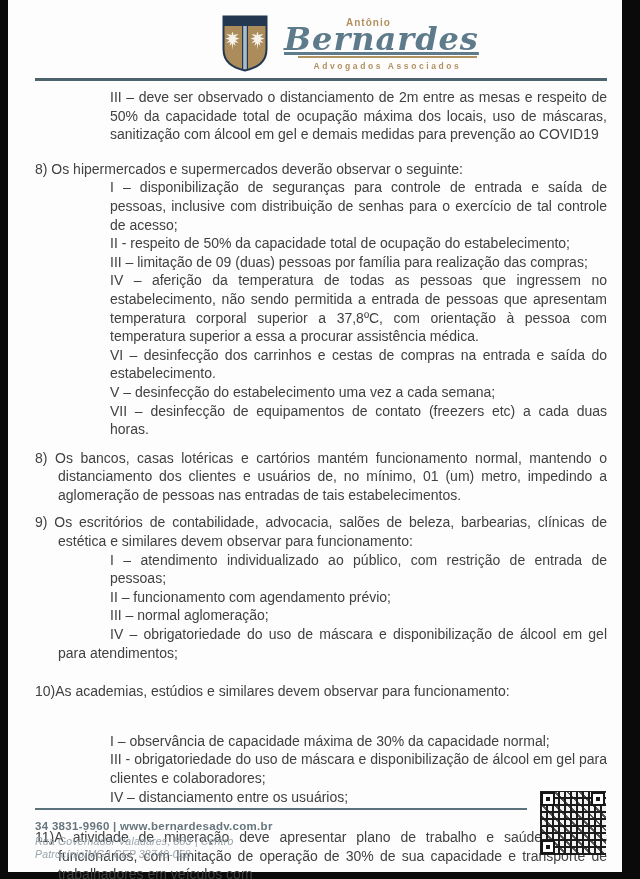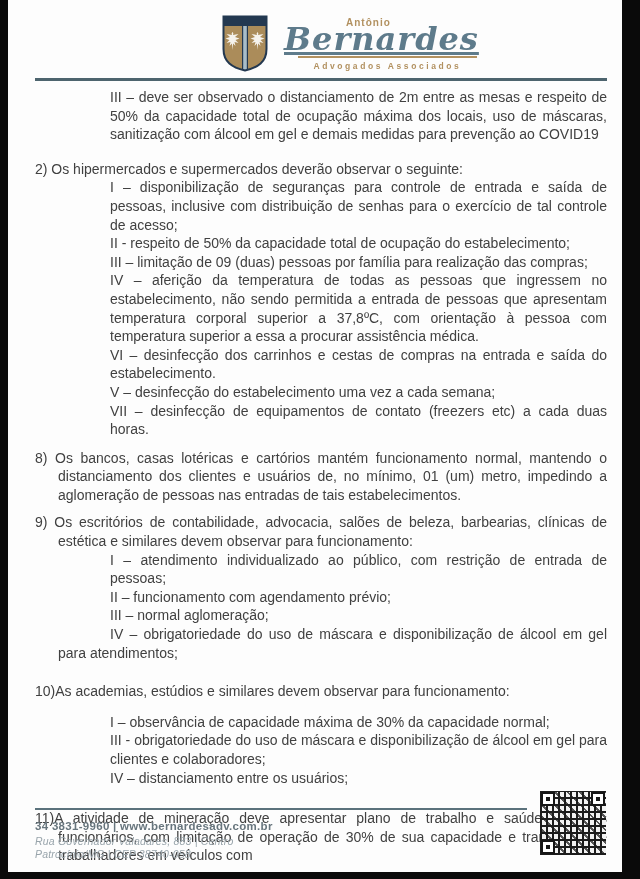"2) Os hipermercados e supermercados" div.blk { text: 2 -> 8 }
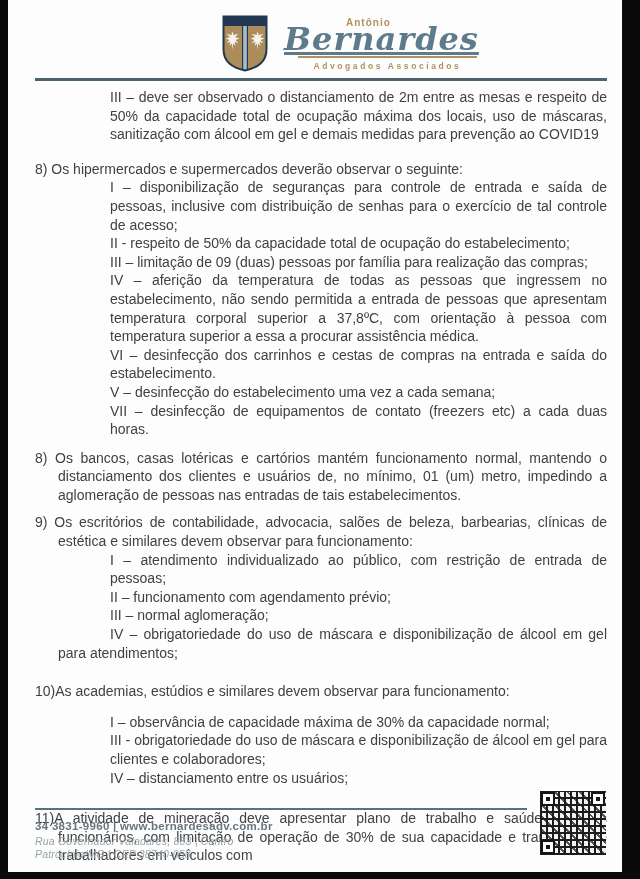"I – observância de capacidade" div.blk { margin-top: 12px -> 31px }
